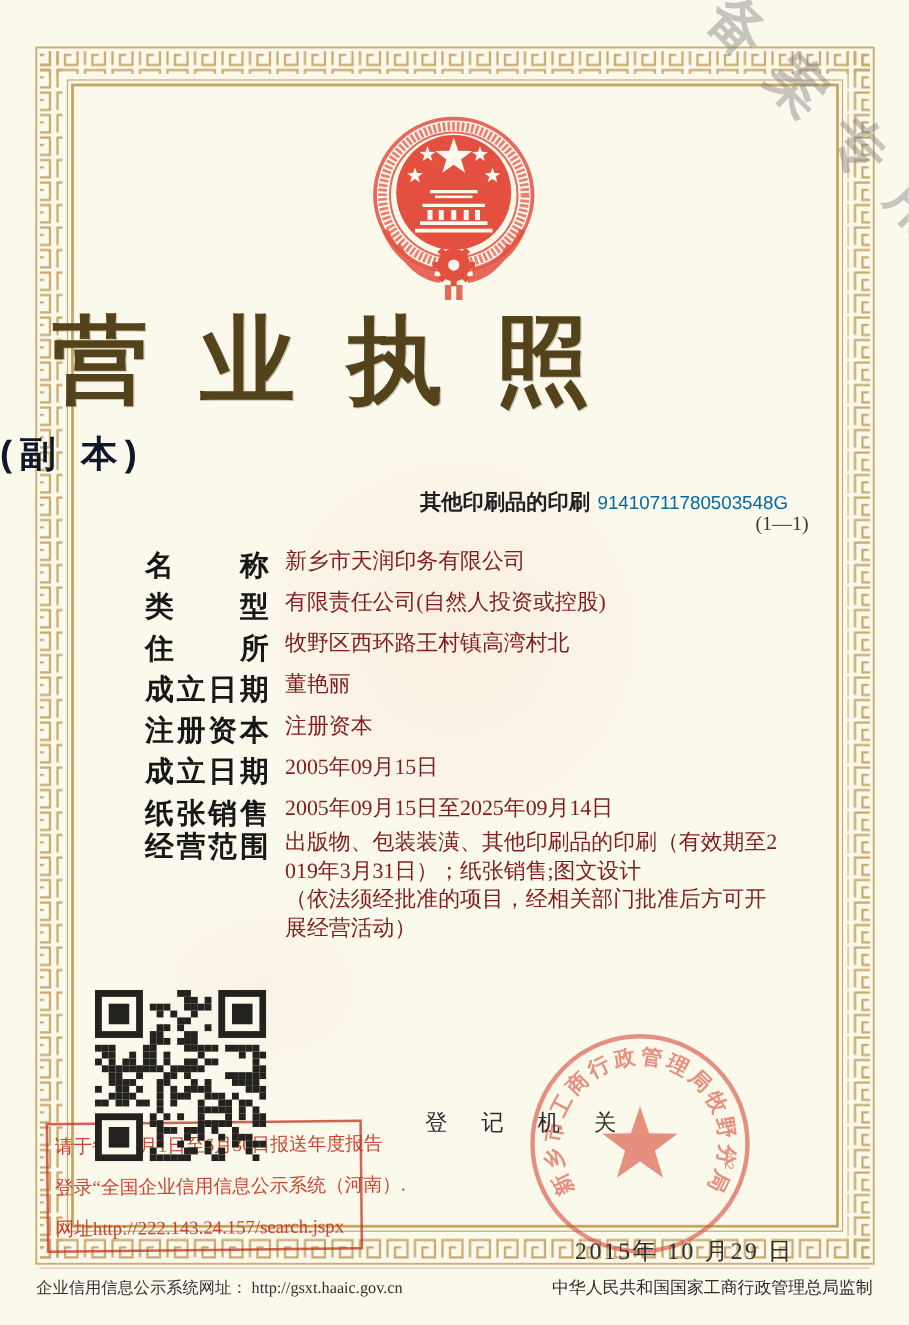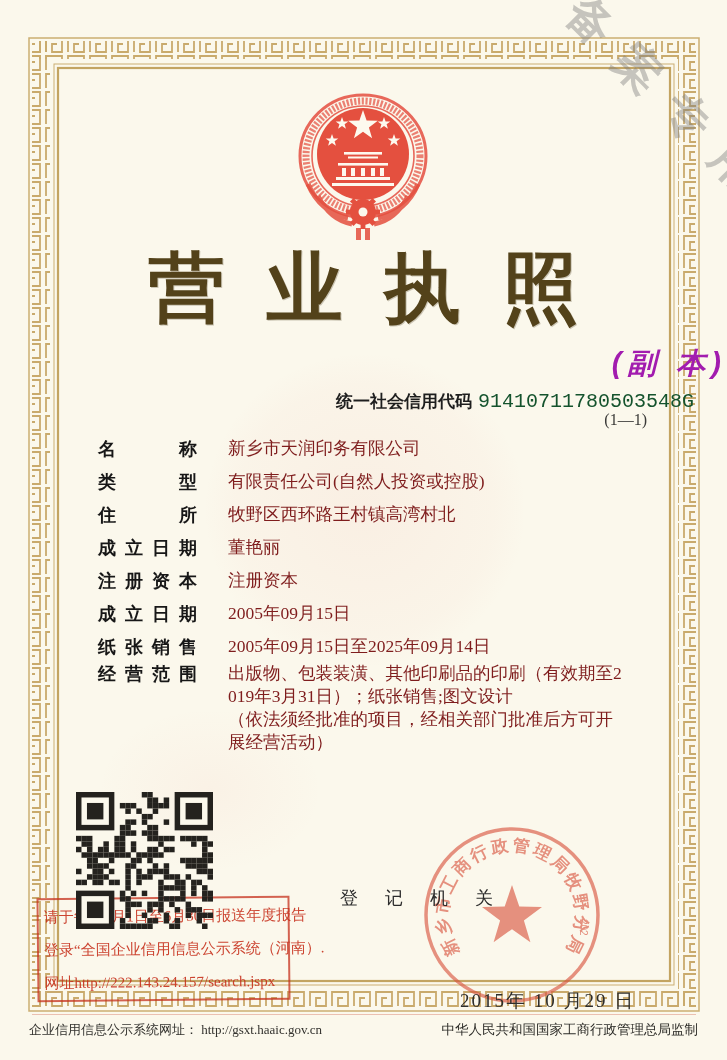"营业执照" .title { text-align: center -> none }
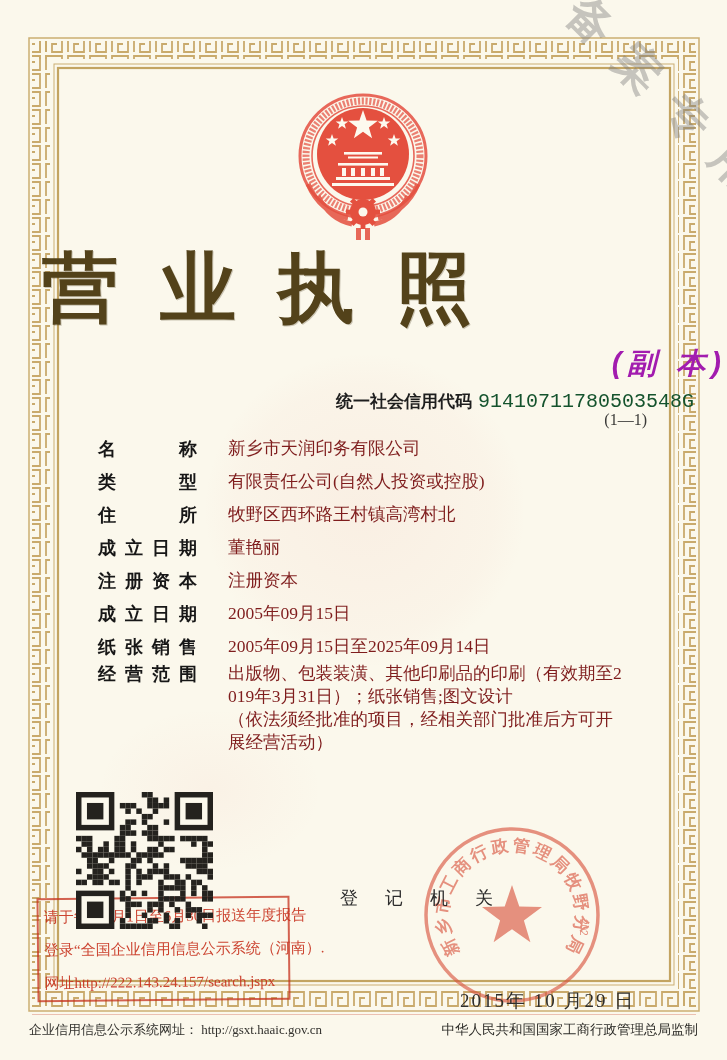"(副 本)" .subtitle { color: #a21caf -> #0f172a; font-style: italic -> none; text-align: right -> left }
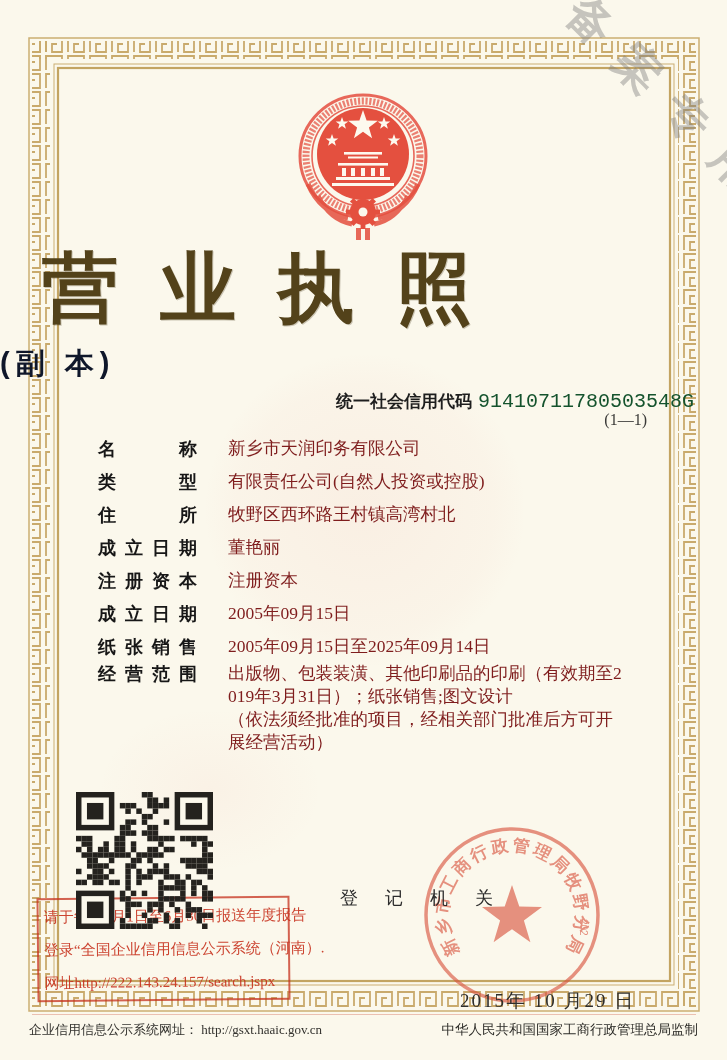"统一社会信用代码" span.lab { text: 统一社会信用代码 -> 其他印刷品的印刷 }
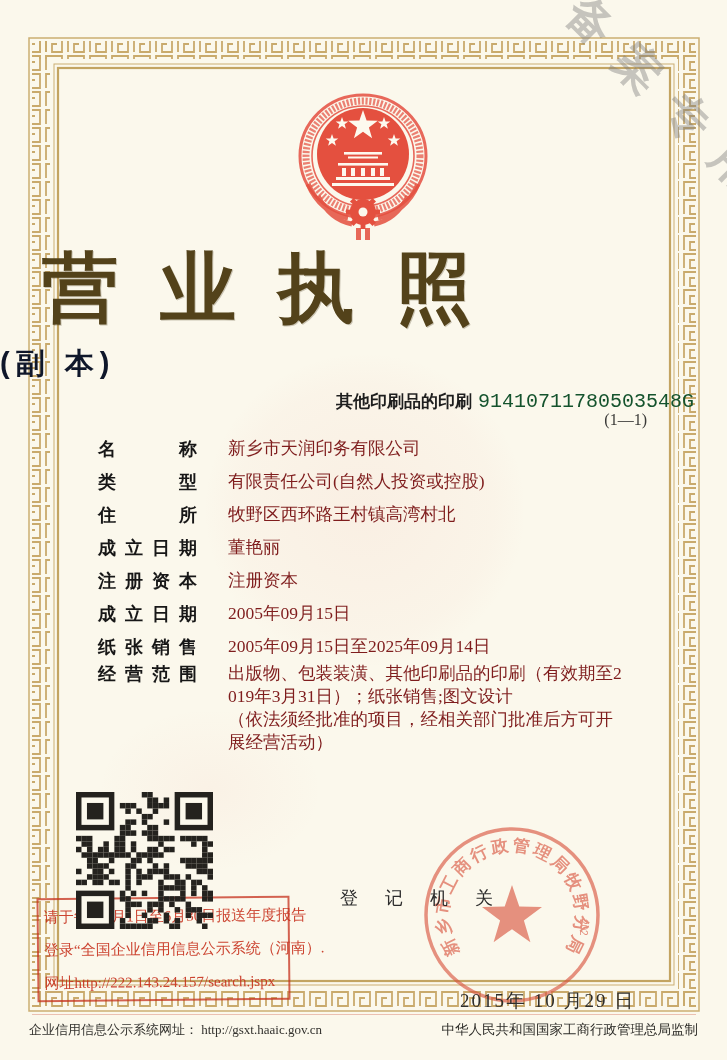"91410711780503548G" .credit-line .num { color: #14532d -> #0369a1; font-family: Liberation Mono, monospace -> Liberation Sans, sans-serif; font-size: 20px -> 15px }
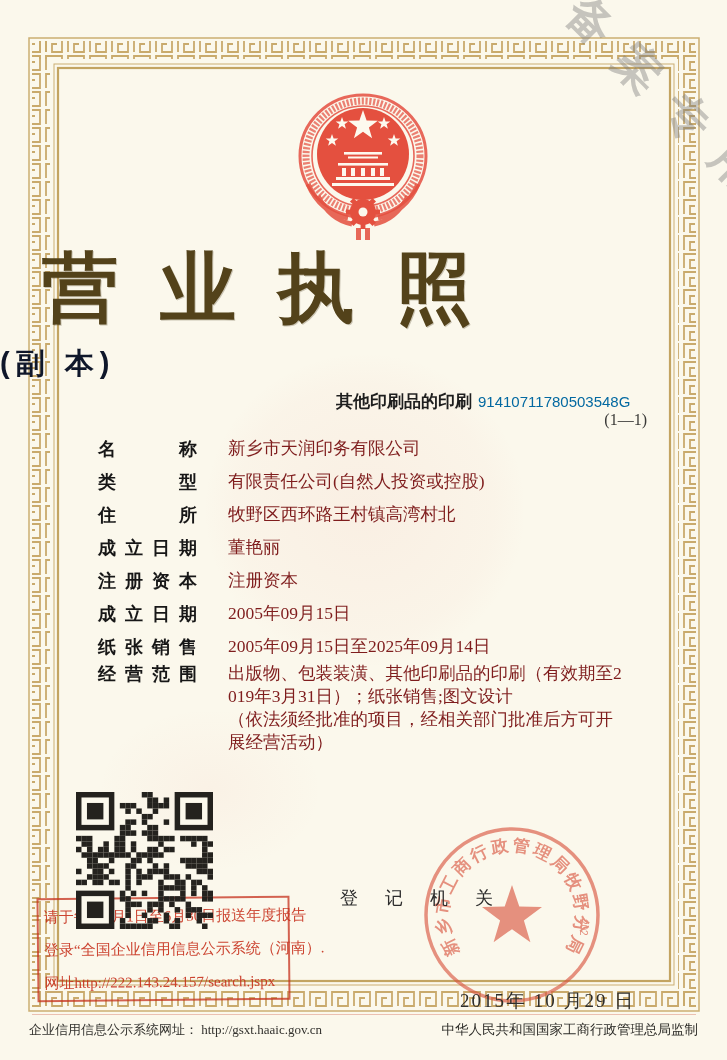"名称" .row .lab { font-size: 18px -> 23px; left: 98px -> 116px }
